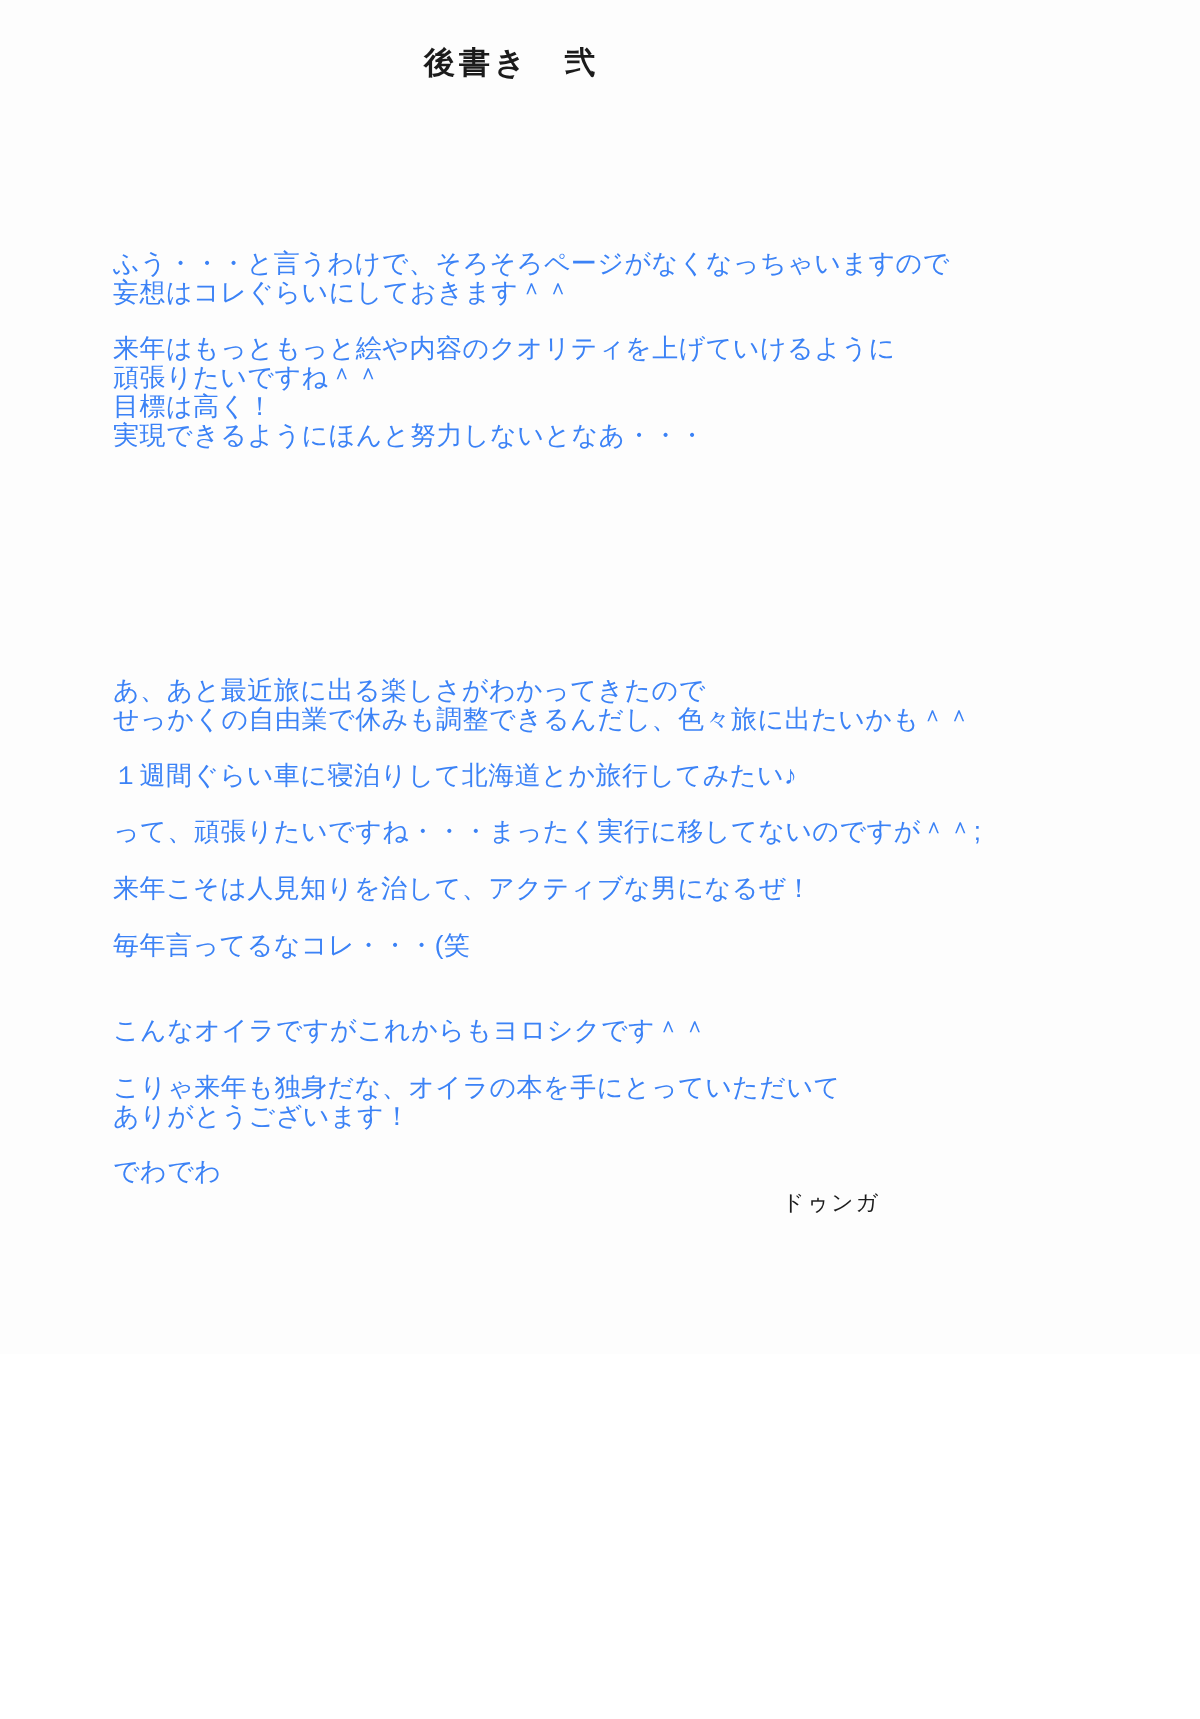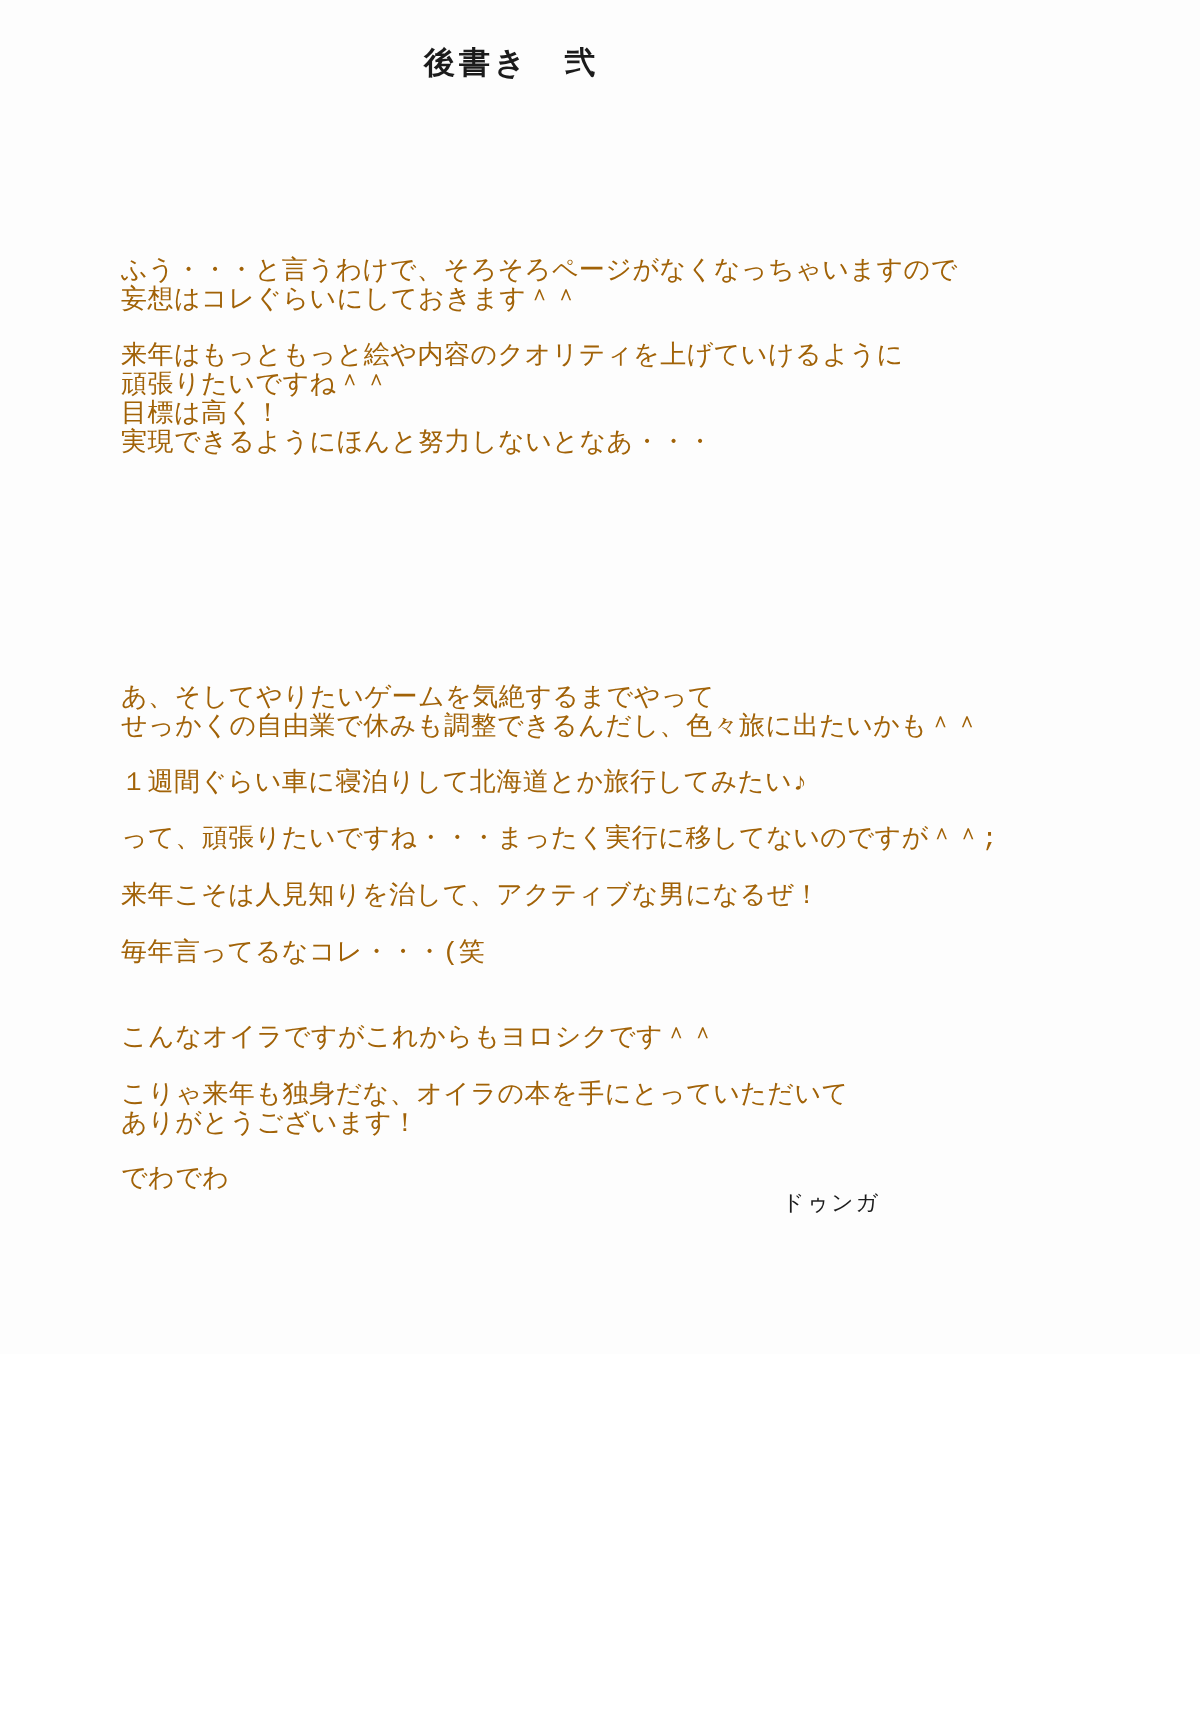"後書き 弐" .page { font-family: Liberation Mono, monospace -> Liberation Sans, sans-serif }
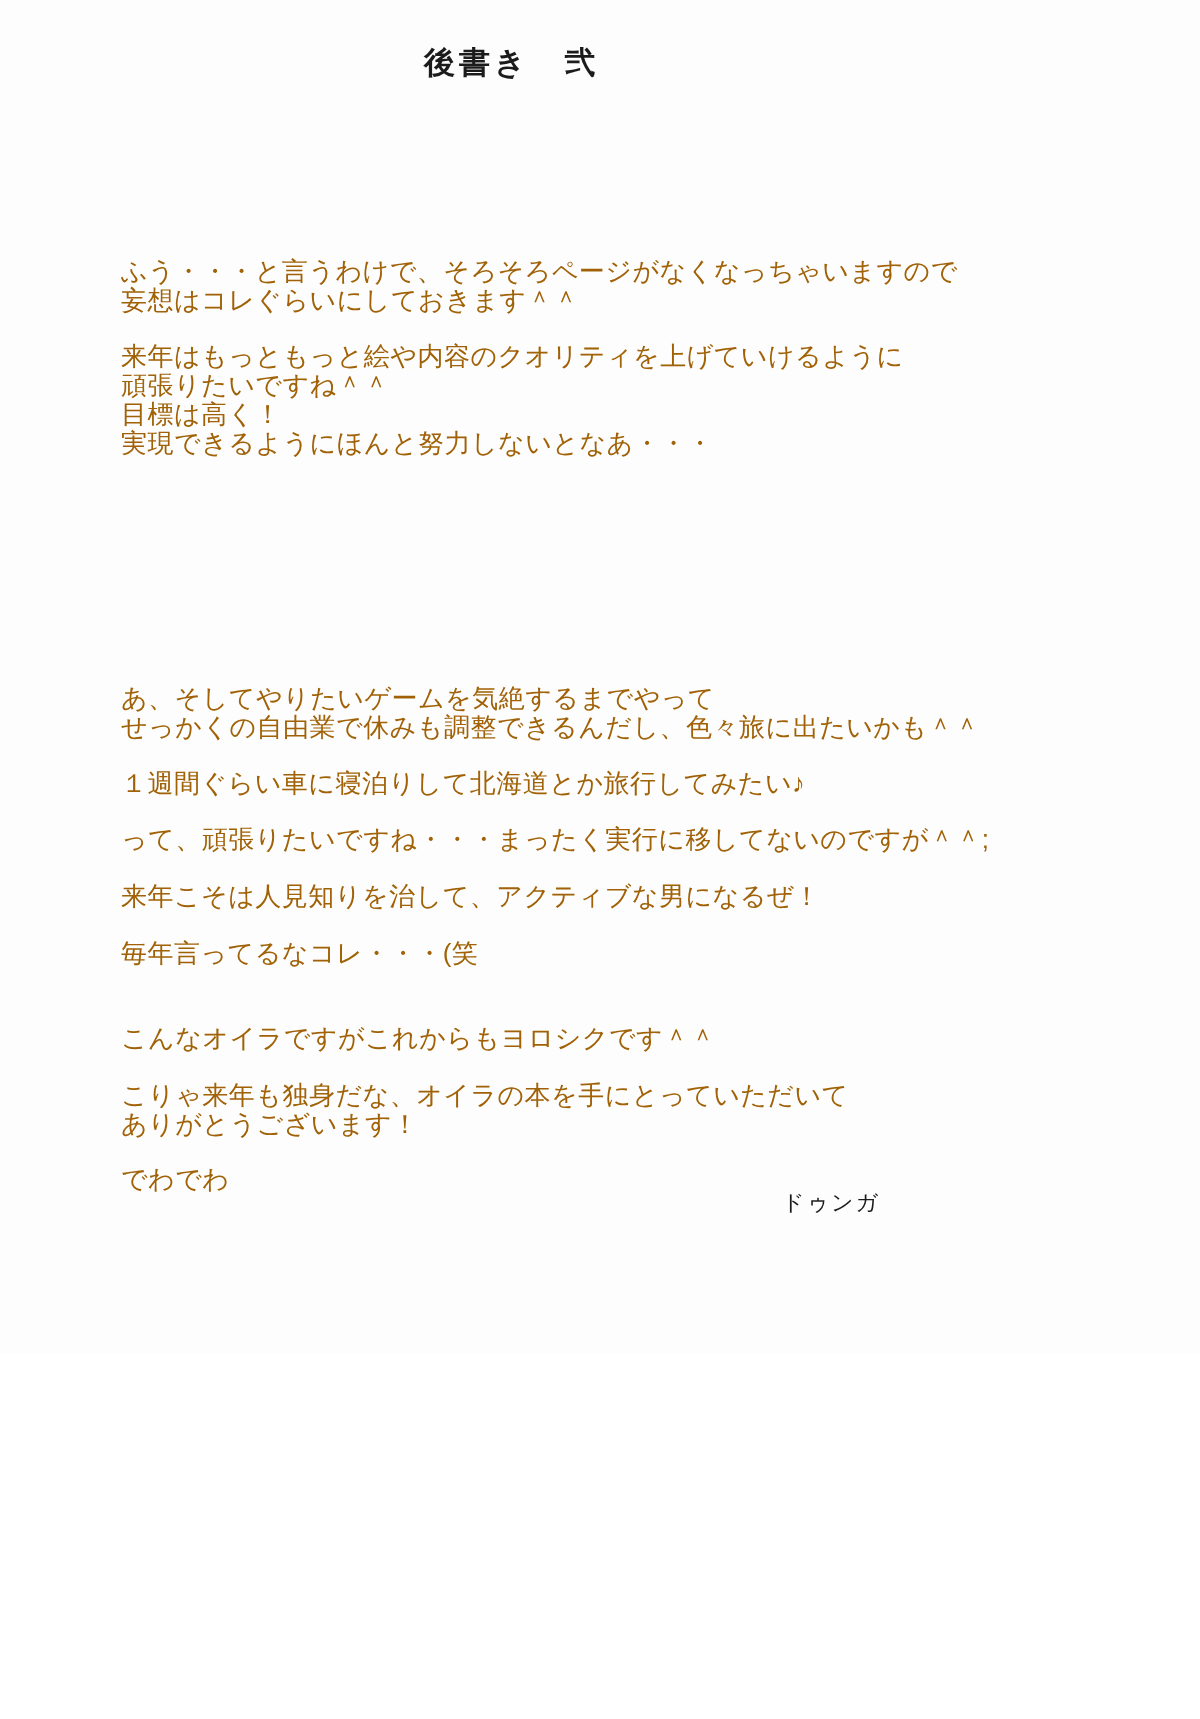"ふう・・・と言うわけで、そろそろページがなくなっちゃいますので" .para { color: #a16207 -> #3b82f6; margin: 8px -> 0 }
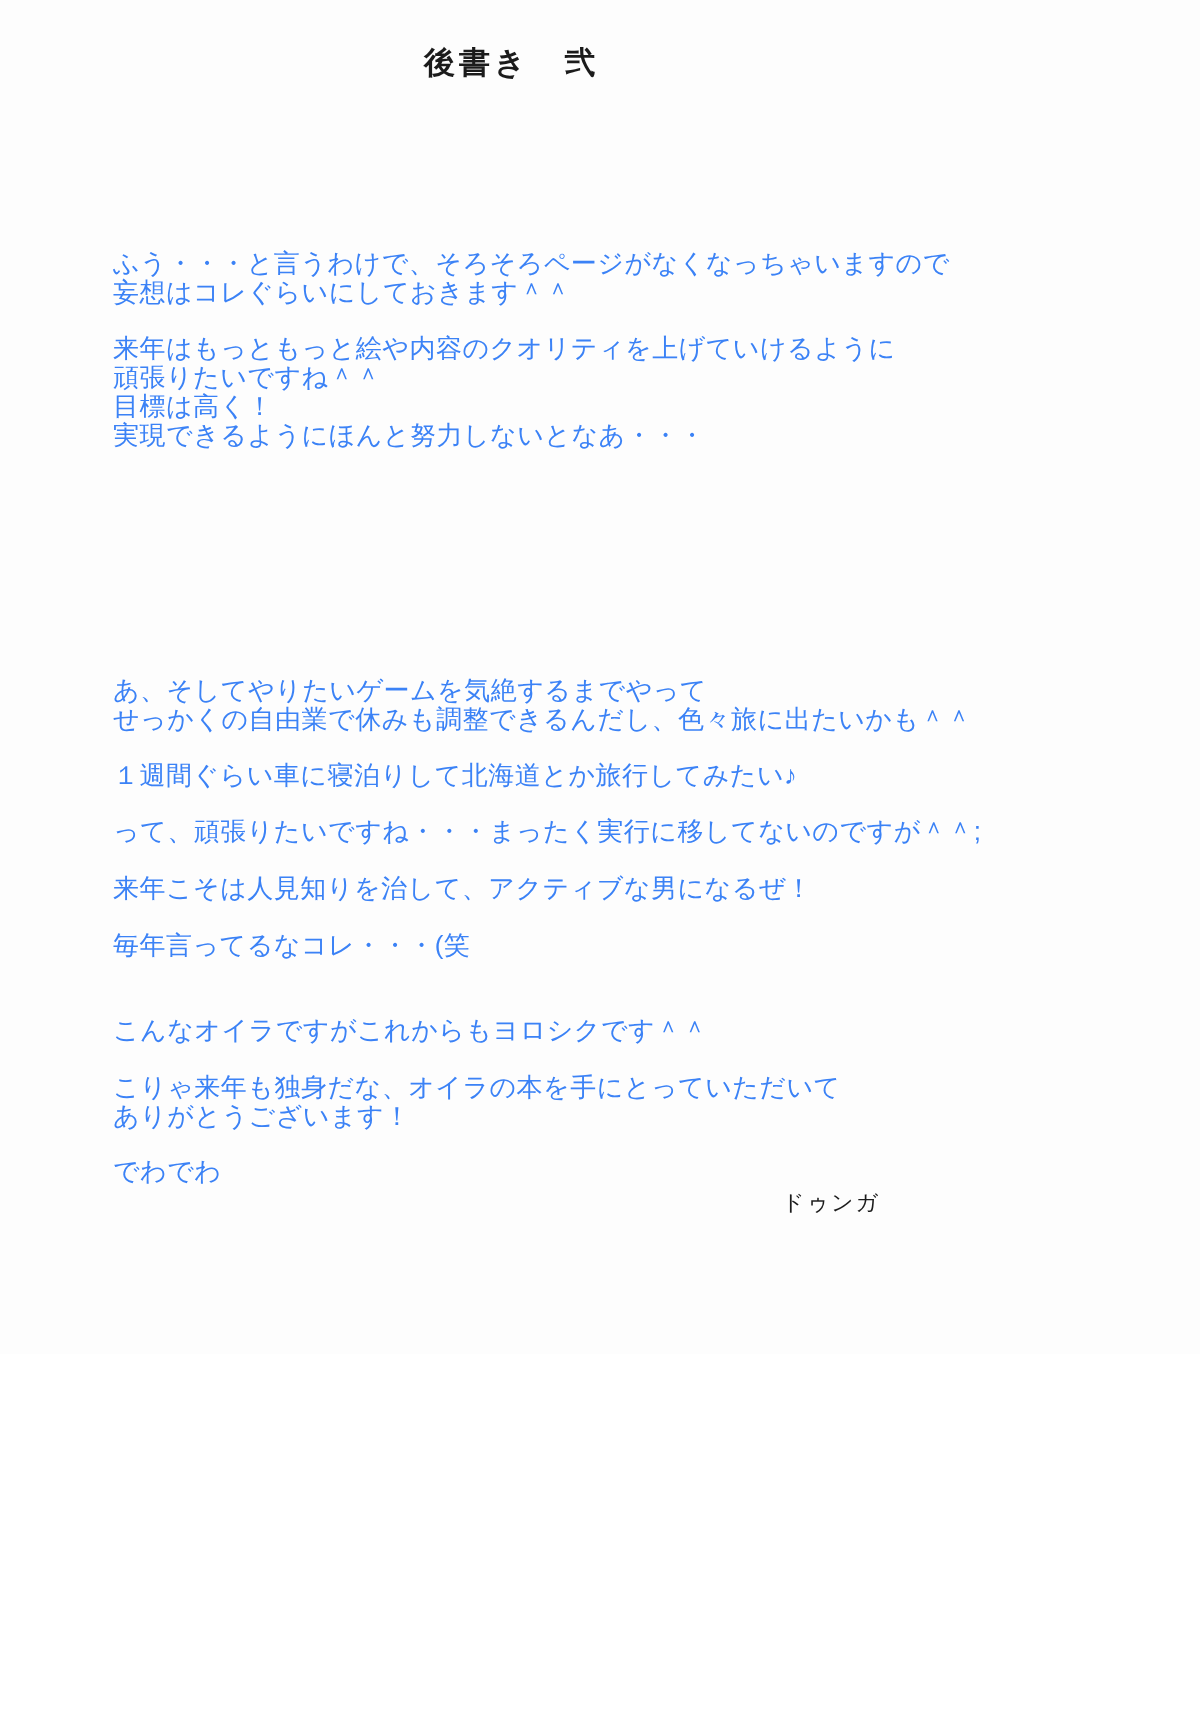"あ、そしてやりたいゲームを気絶するまでやって" p.para { text: そしてやりたいゲームを気絶するまでやって -> あと最近旅に出る楽しさがわかってきたので }
